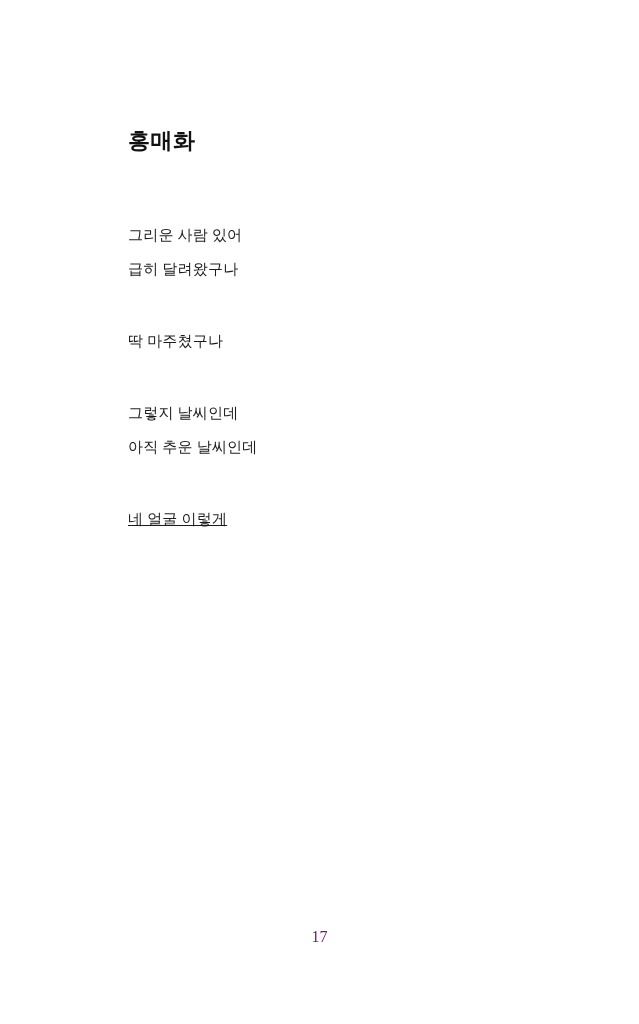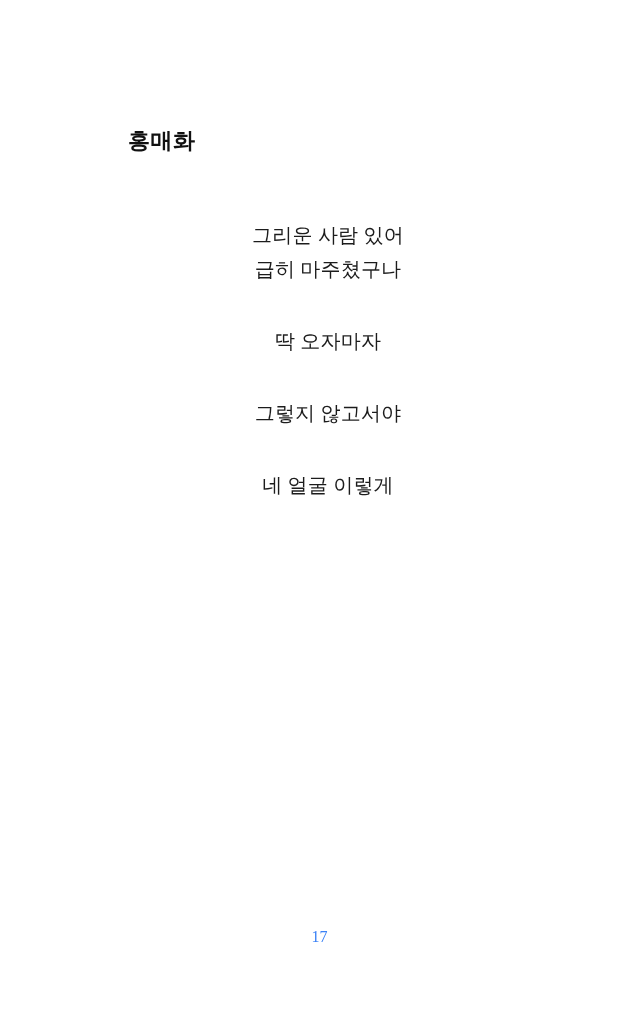"그리운 사람 있어" .line { font-size: 20px -> 15px; text-align: center -> none }
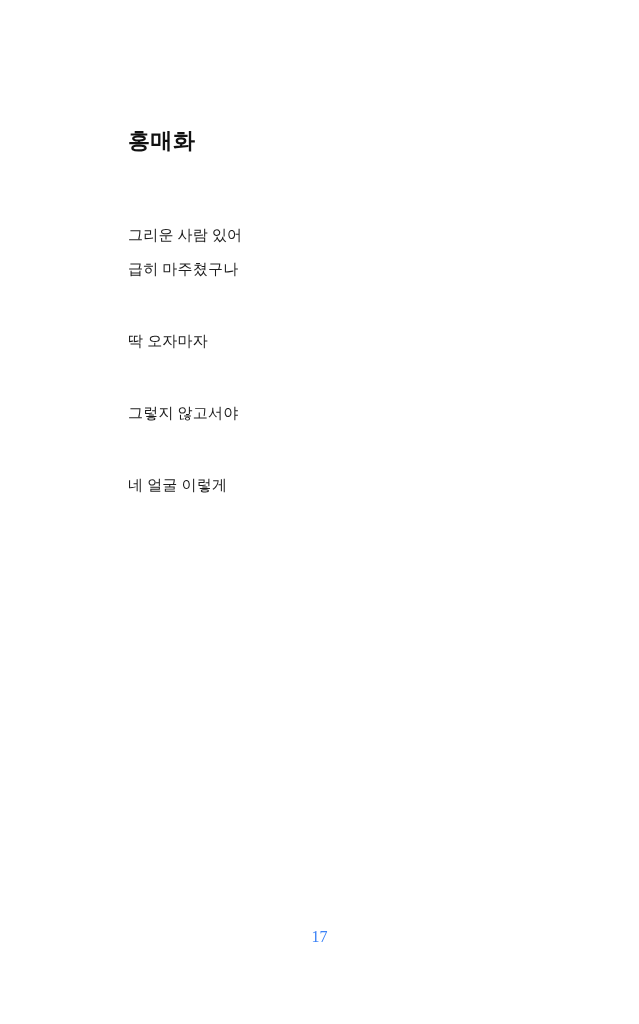"급히 마주쳤구나" div.line { text: 마주쳤구나 -> 달려왔구나 }
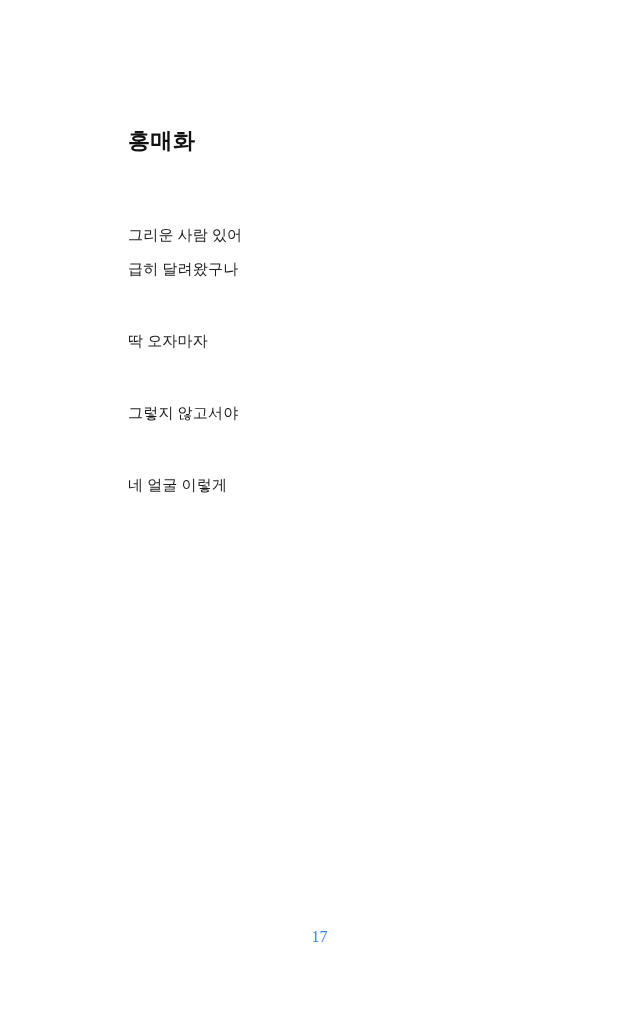"딱 오자마자" div.line { text: 오자마자 -> 마주쳤구나 }
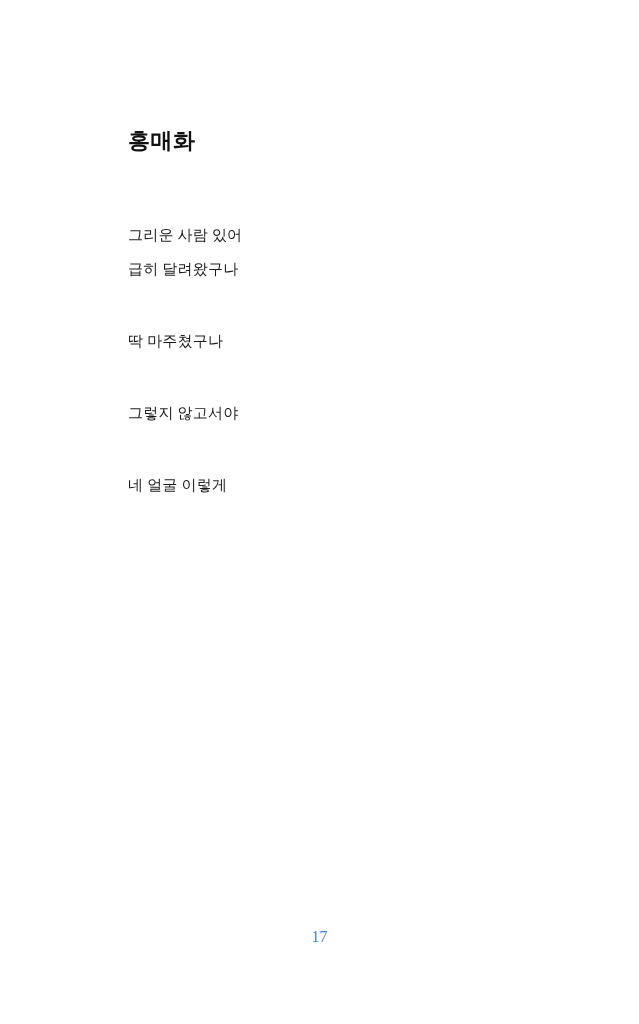"그렇지 않고서야" div.line { text: 않고서야 -> 날씨인데 }
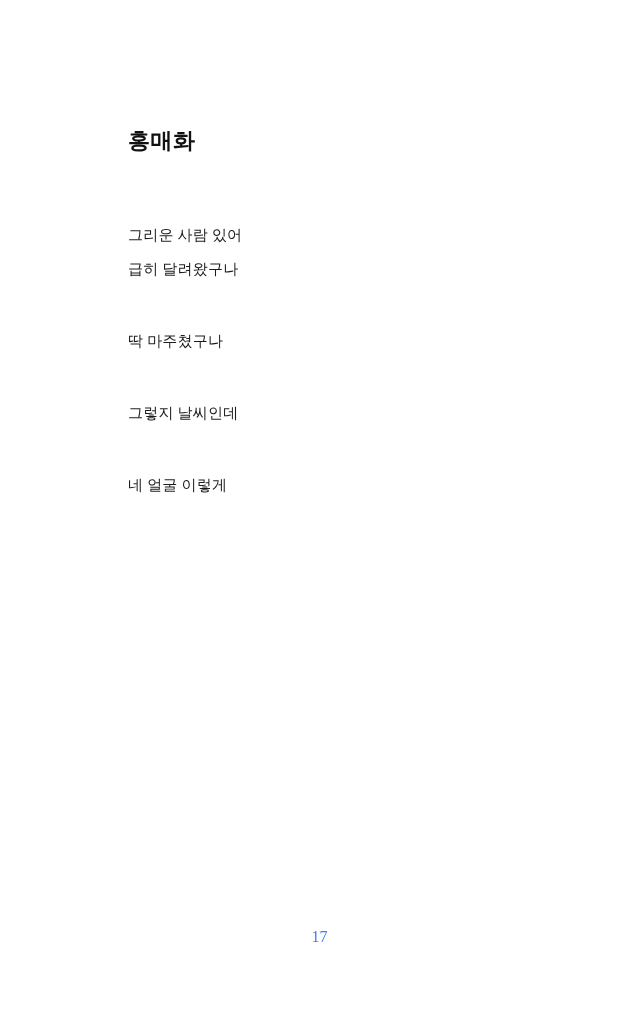"아직 추운 날씨인데" div.line { html: none -> <div>아직 추운 날씨인데</div> }
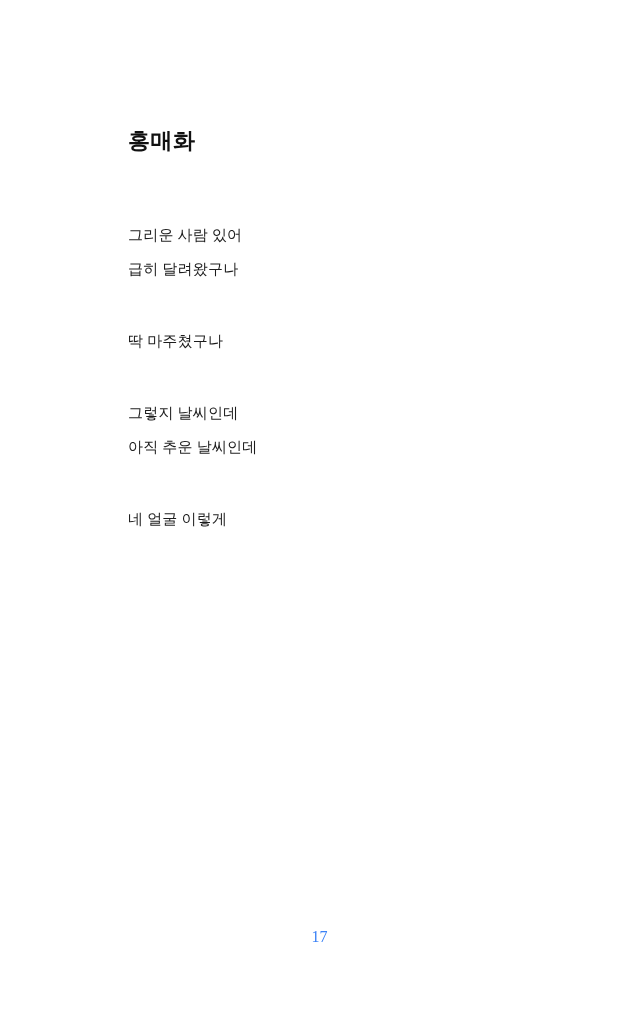"네 얼굴 이렇게" .stanza:last-child { text-decoration: none -> underline }
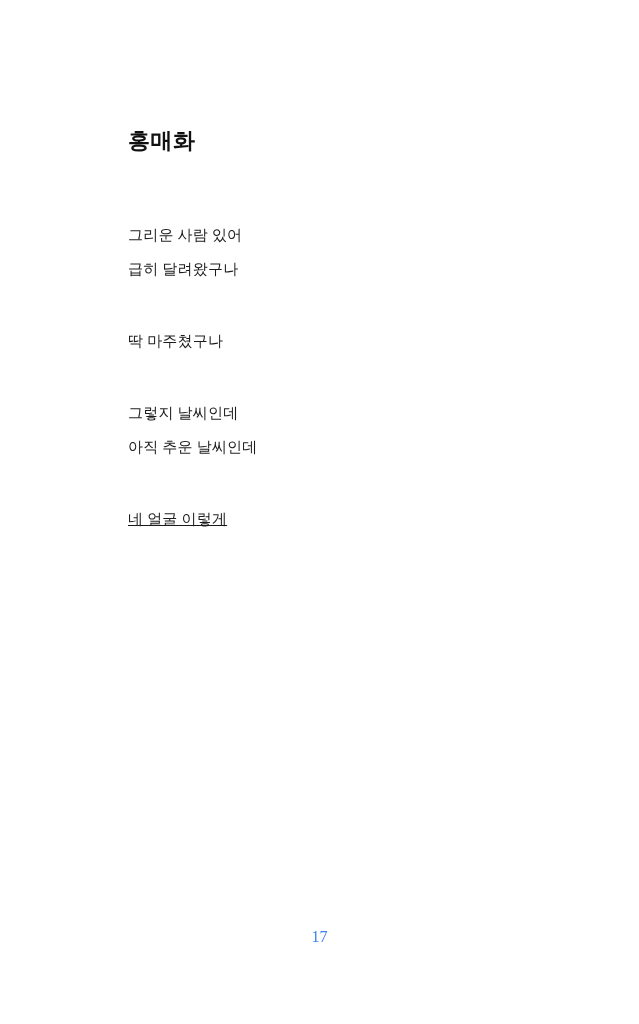"17" .page-number { color: #3b82f6 -> #701a75 }
